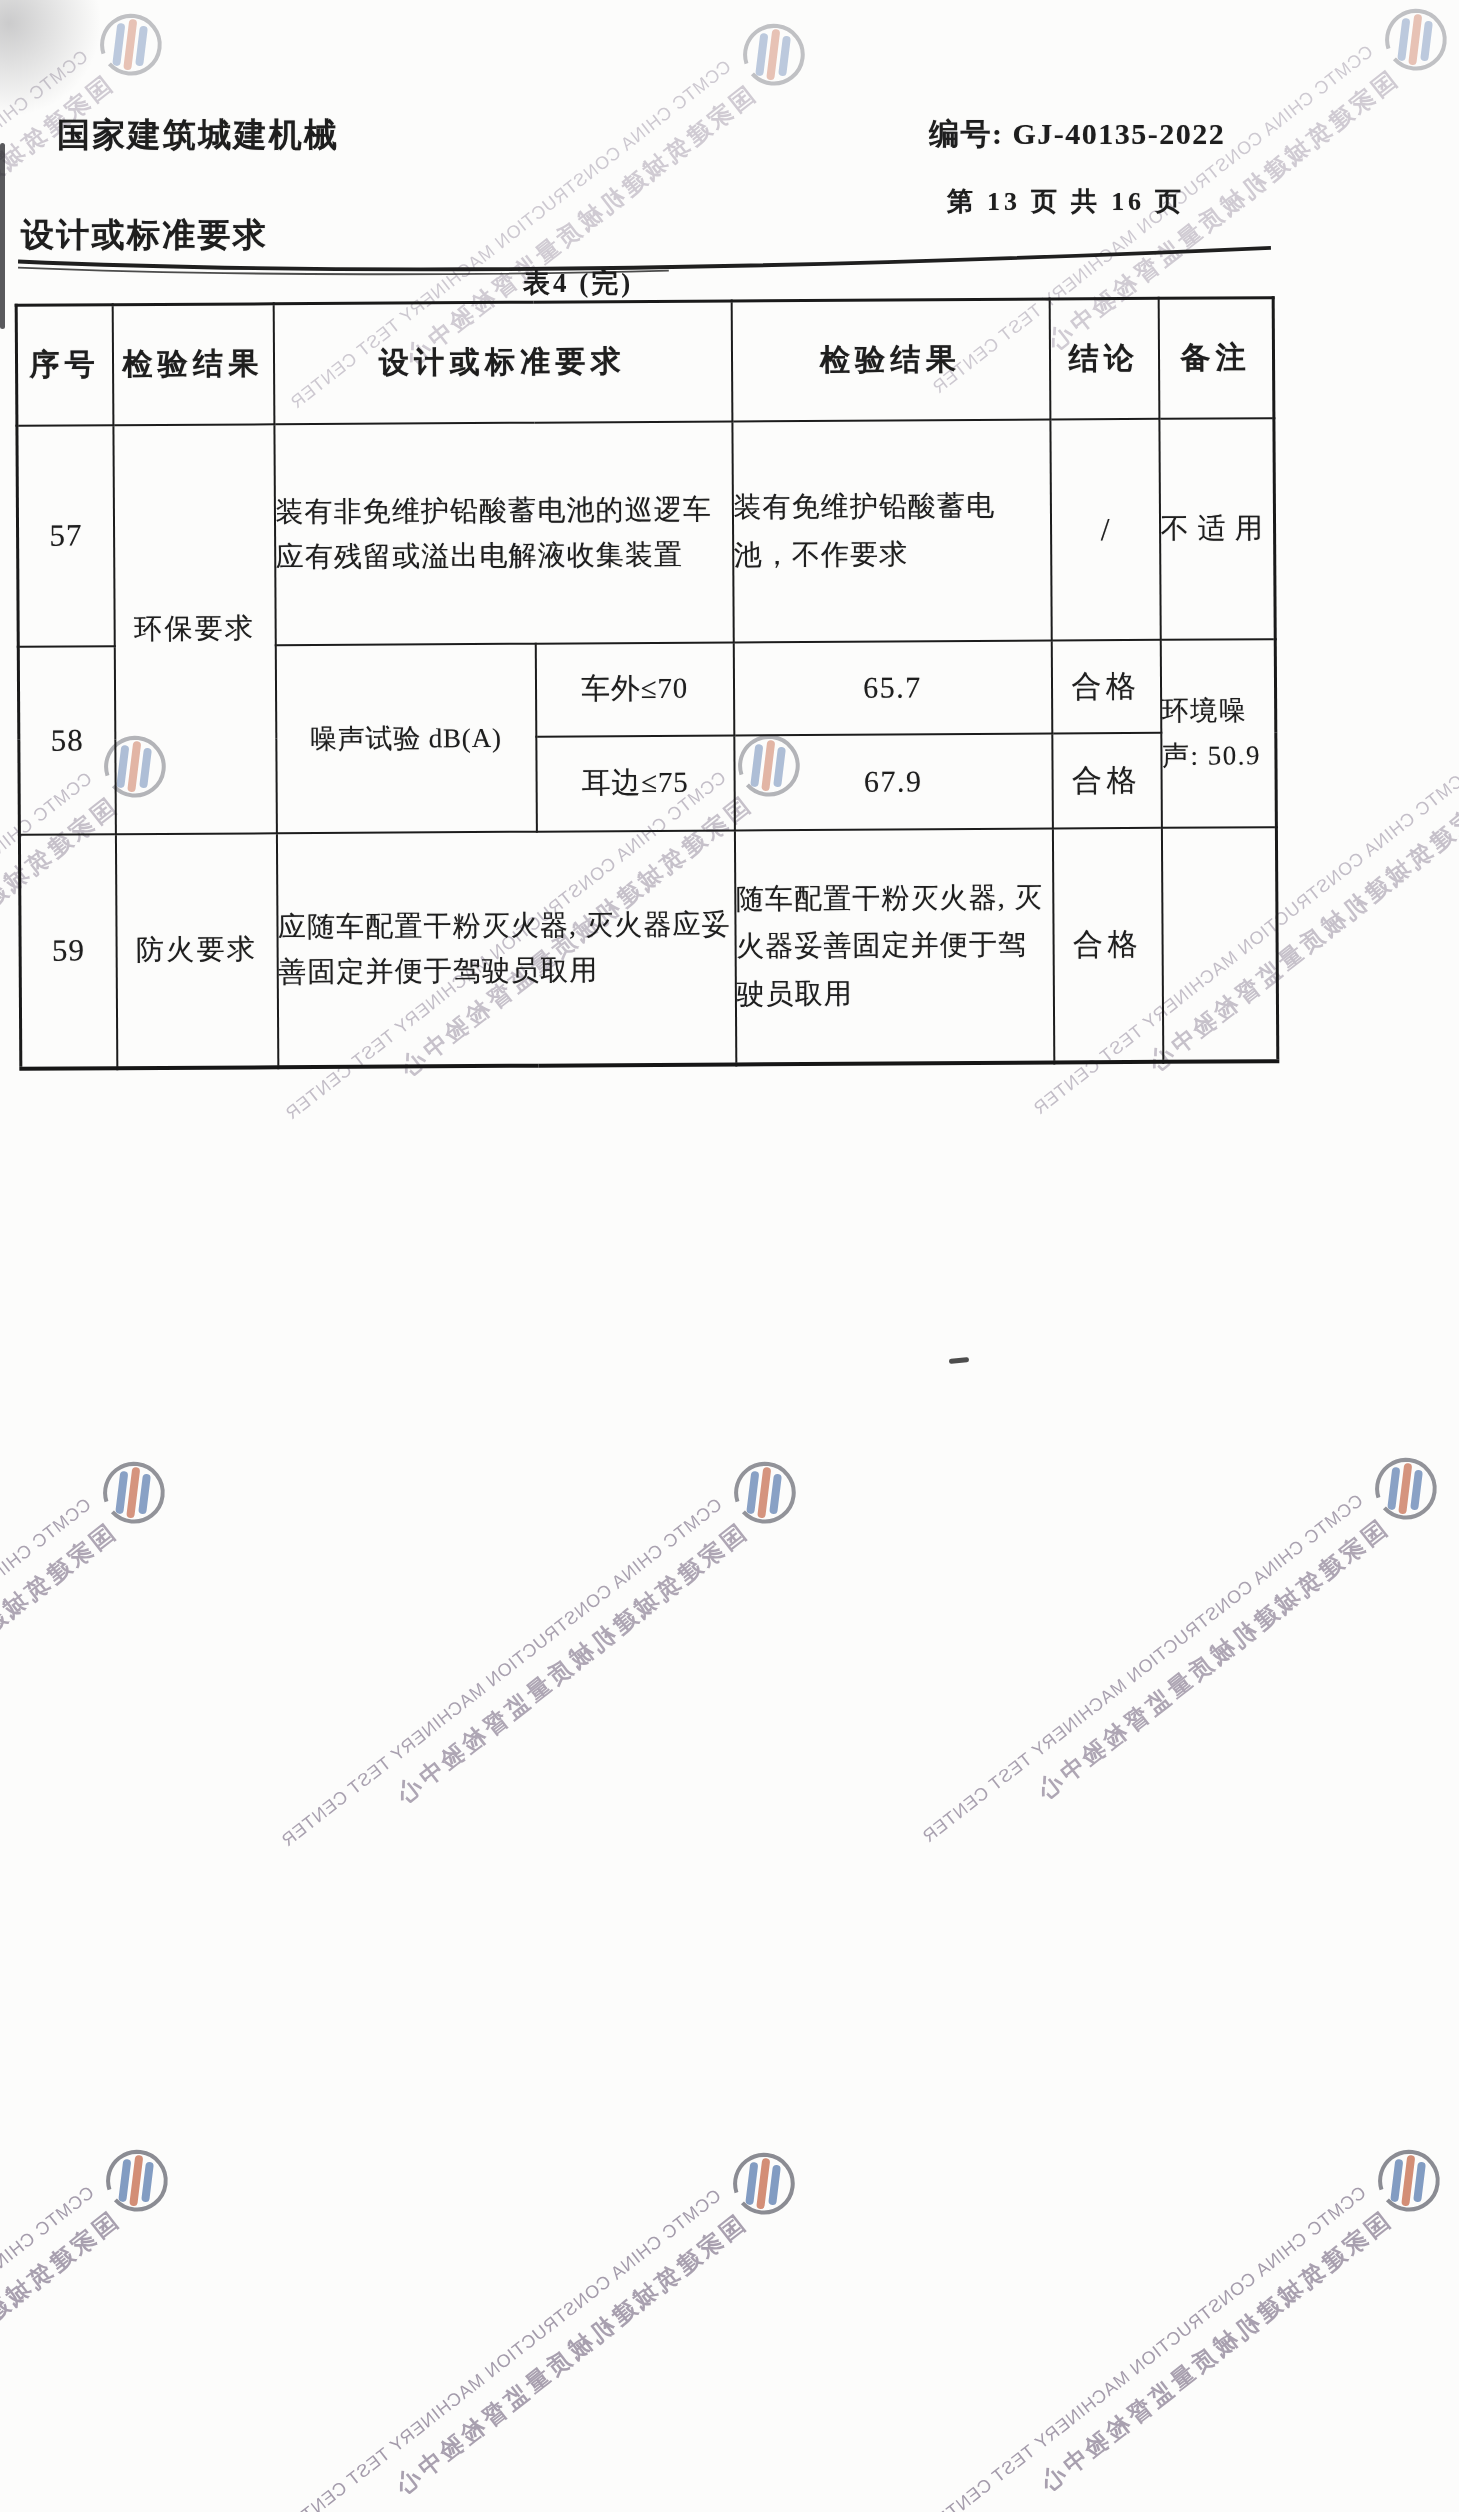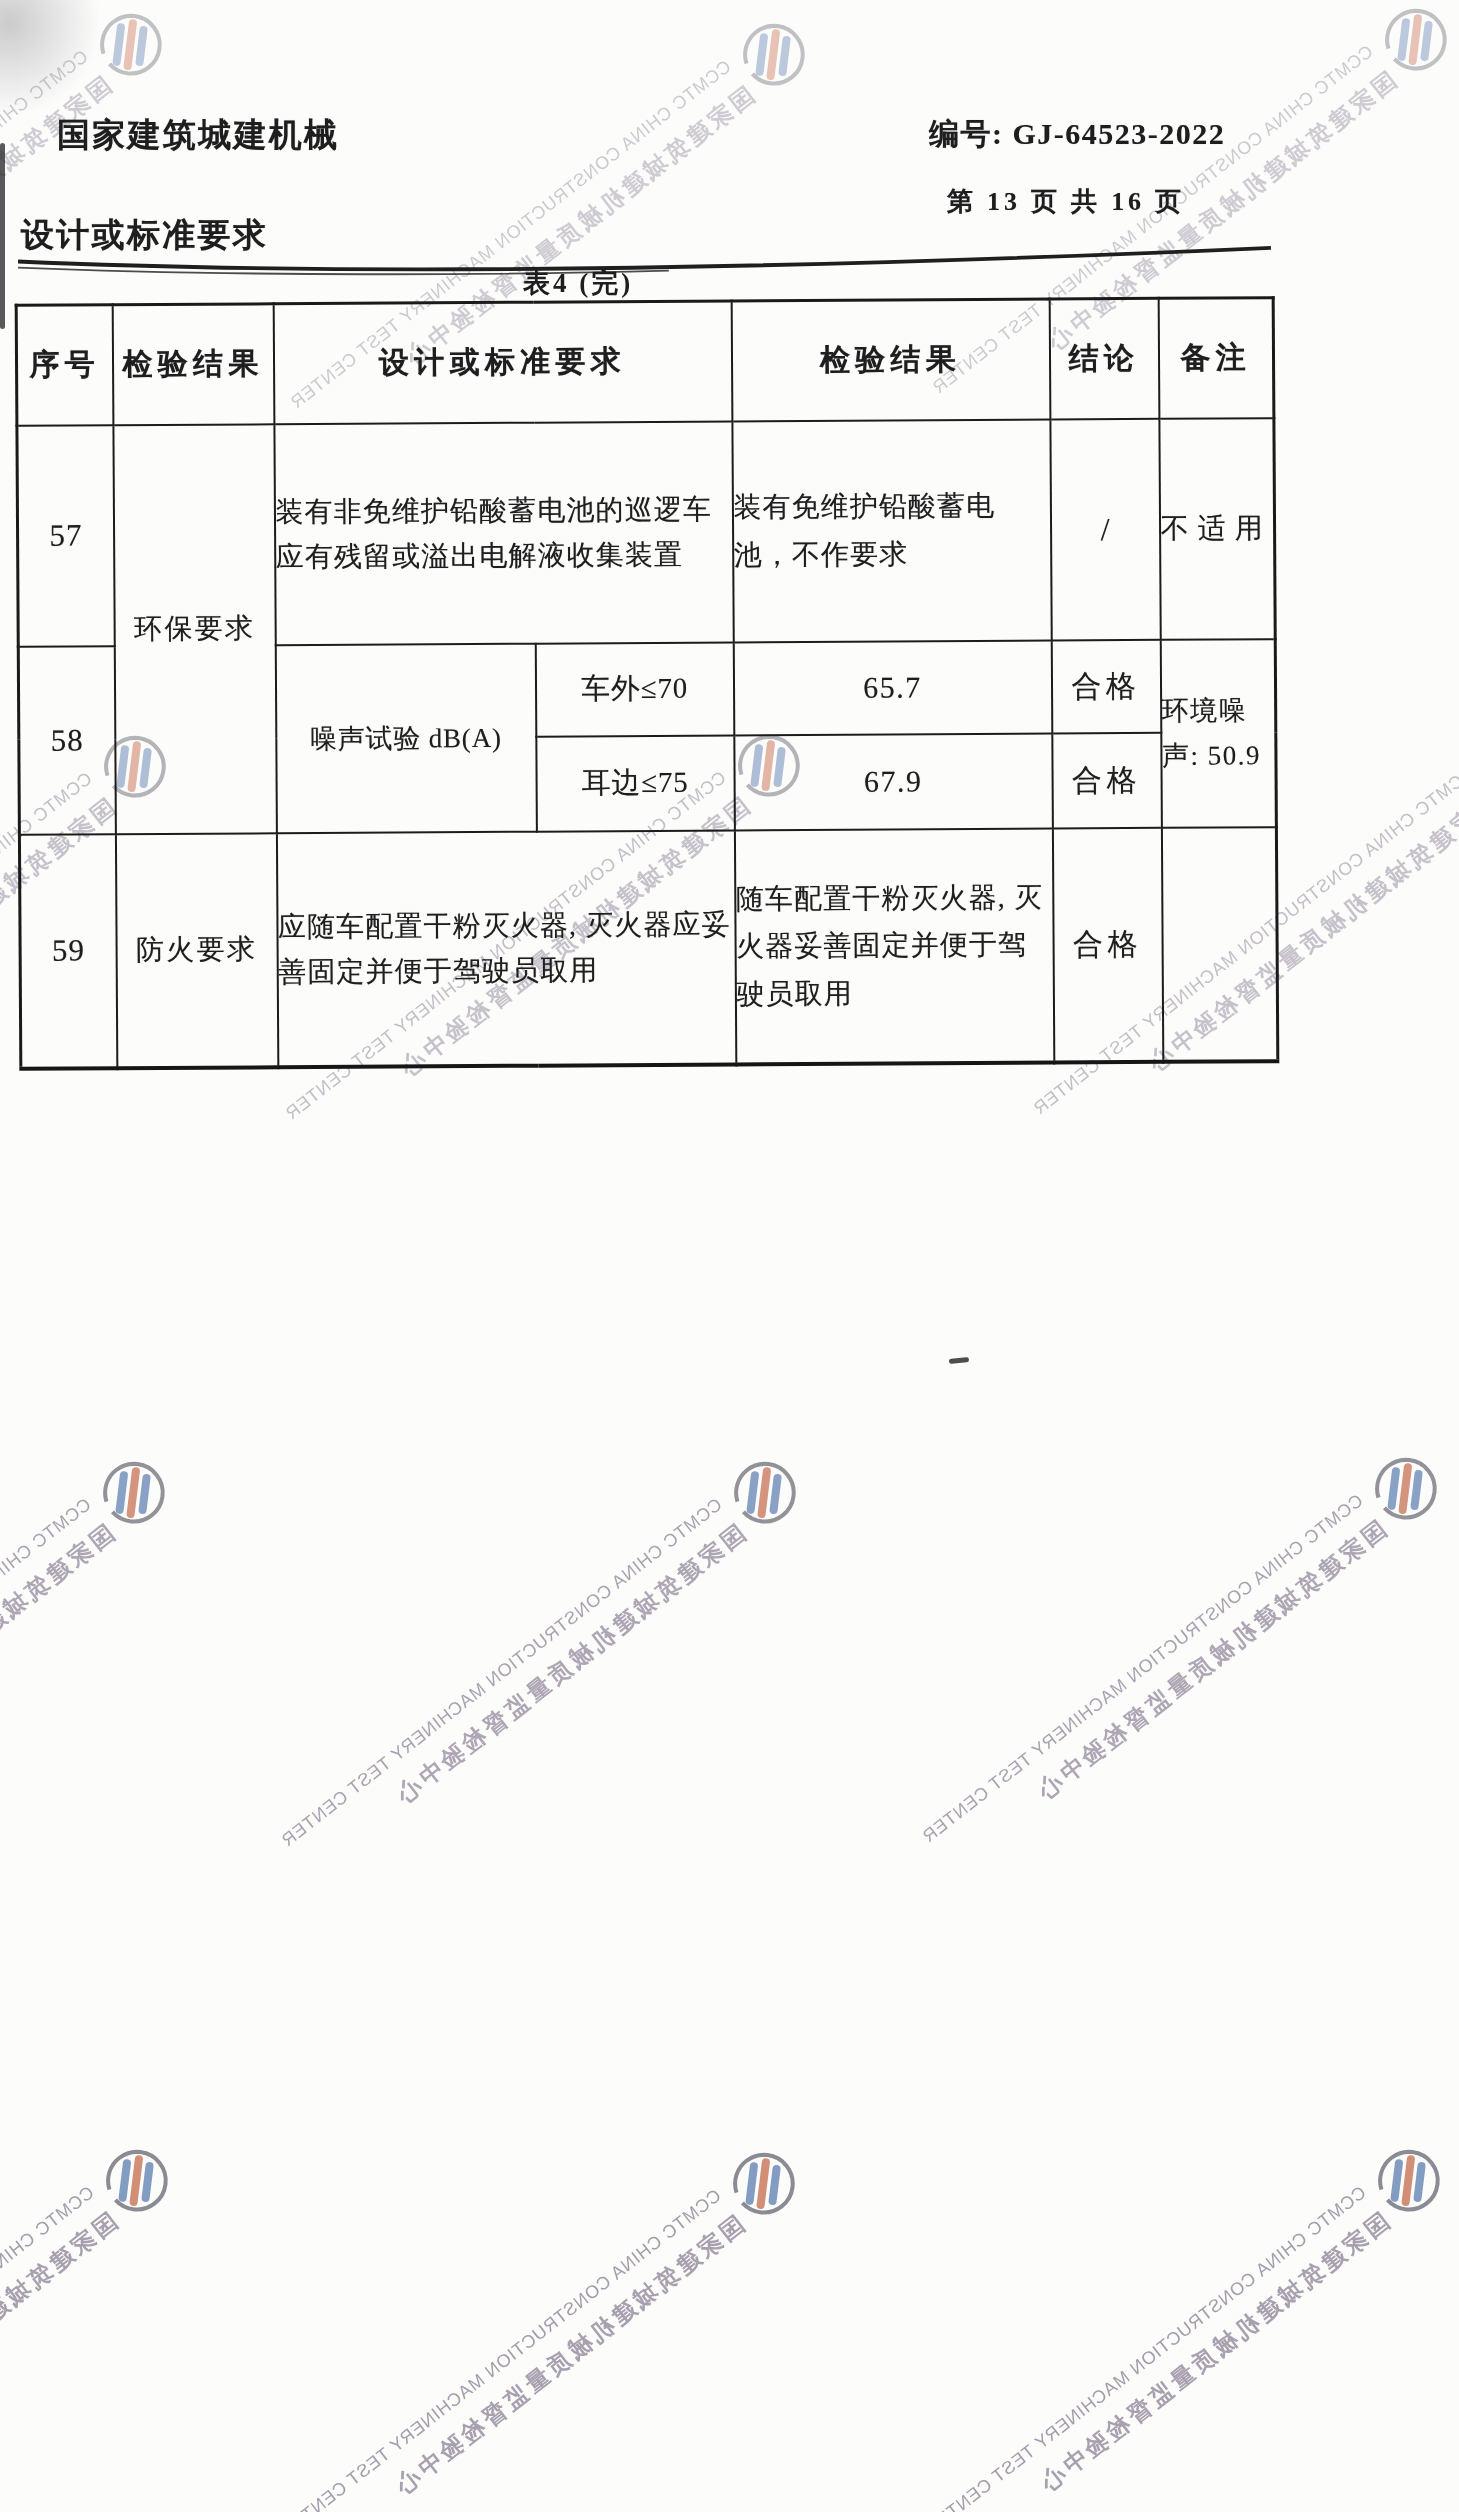"编号: GJ-64523-2022" div.report-no { text: GJ-64523-2022 -> GJ-40135-2022 }
